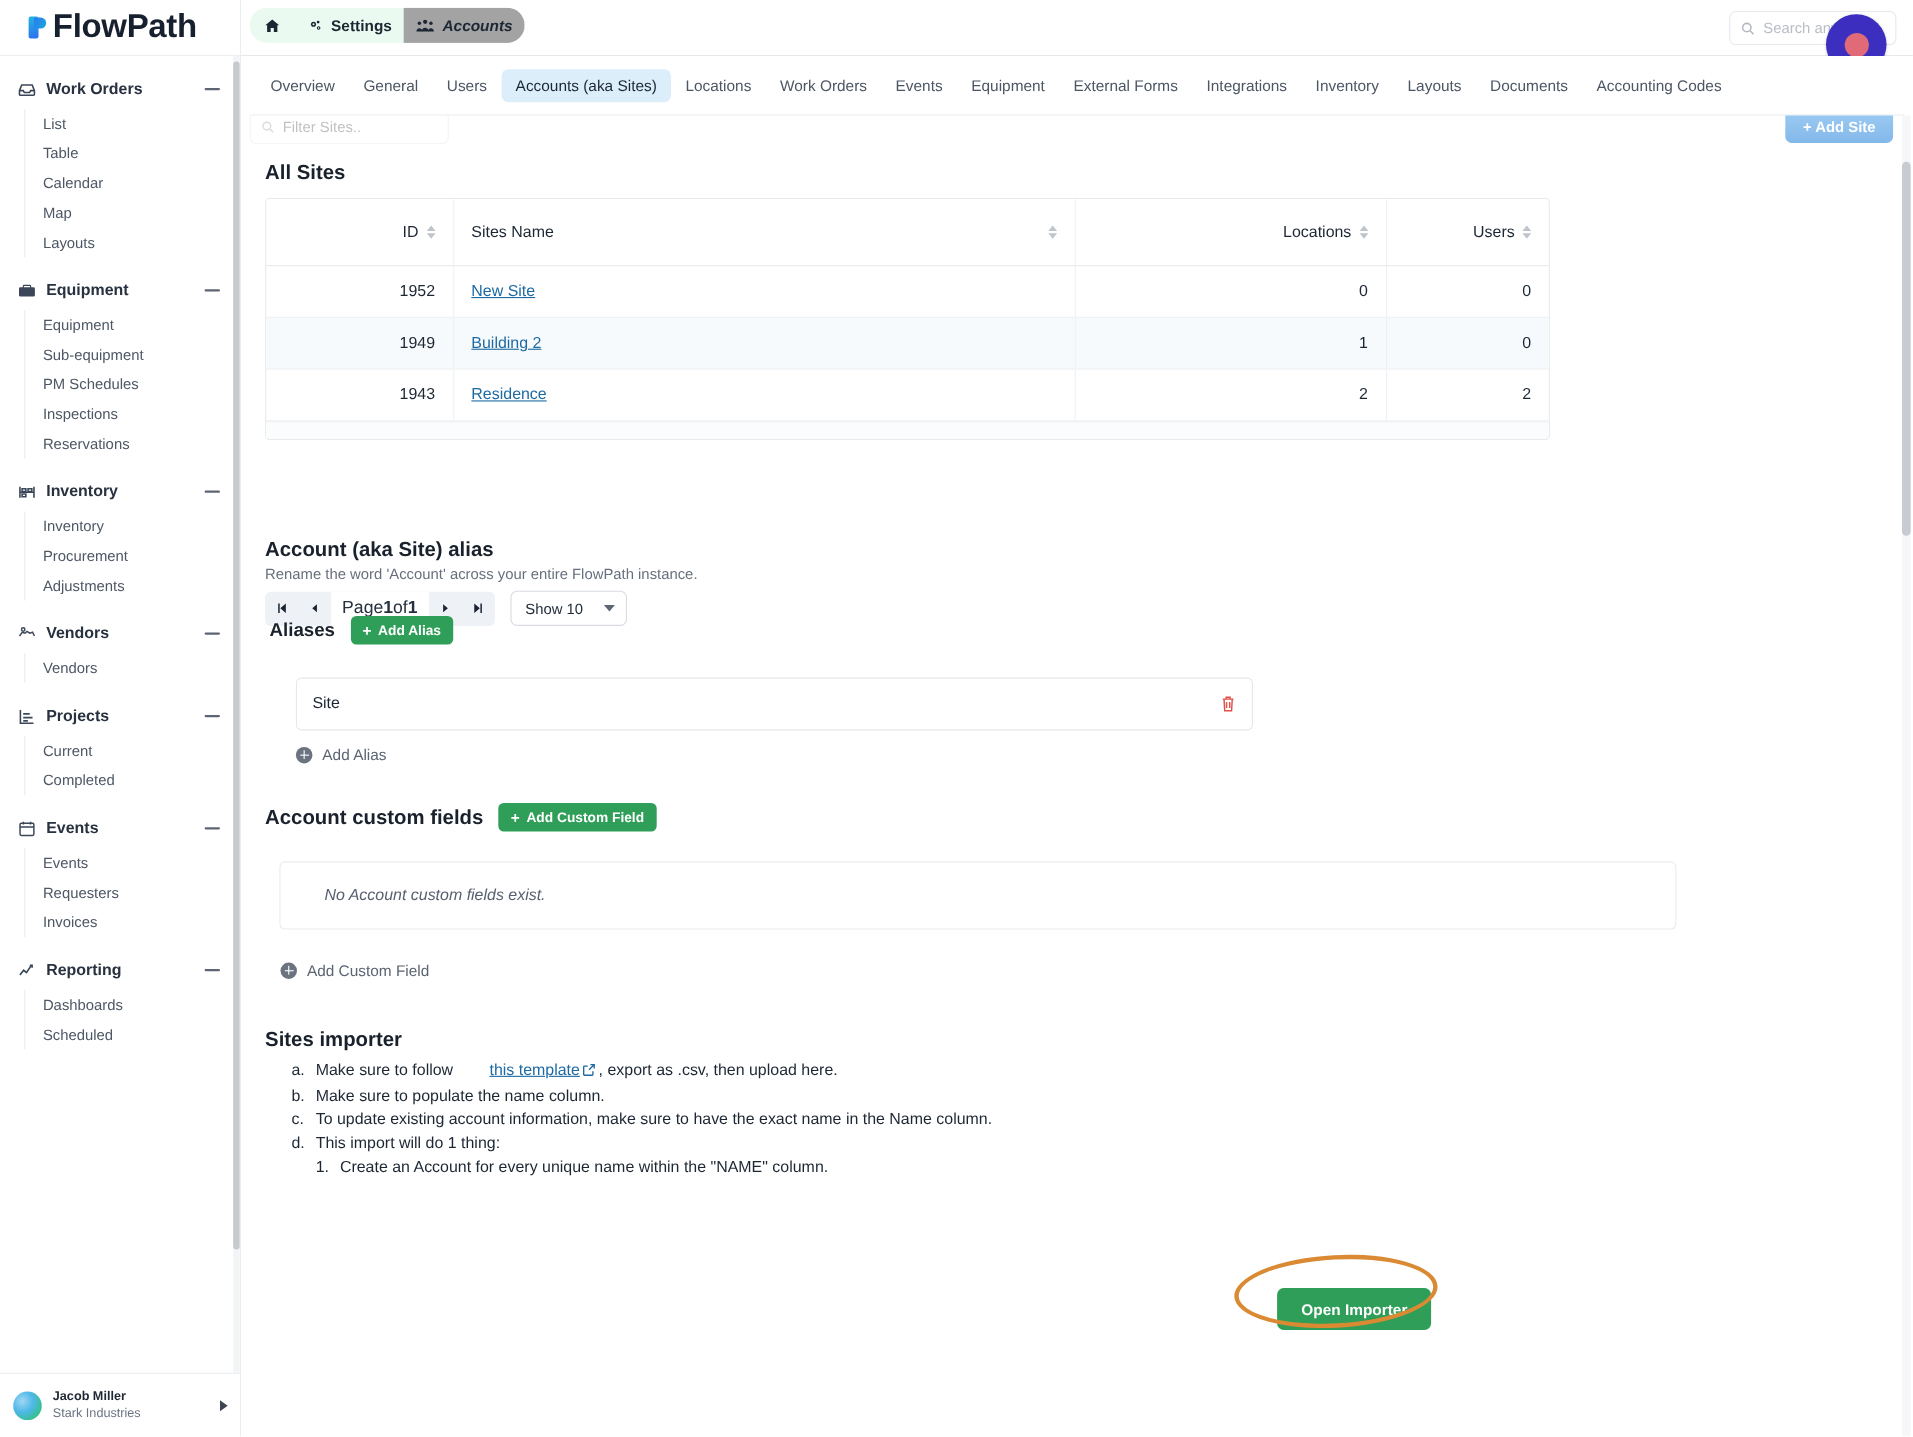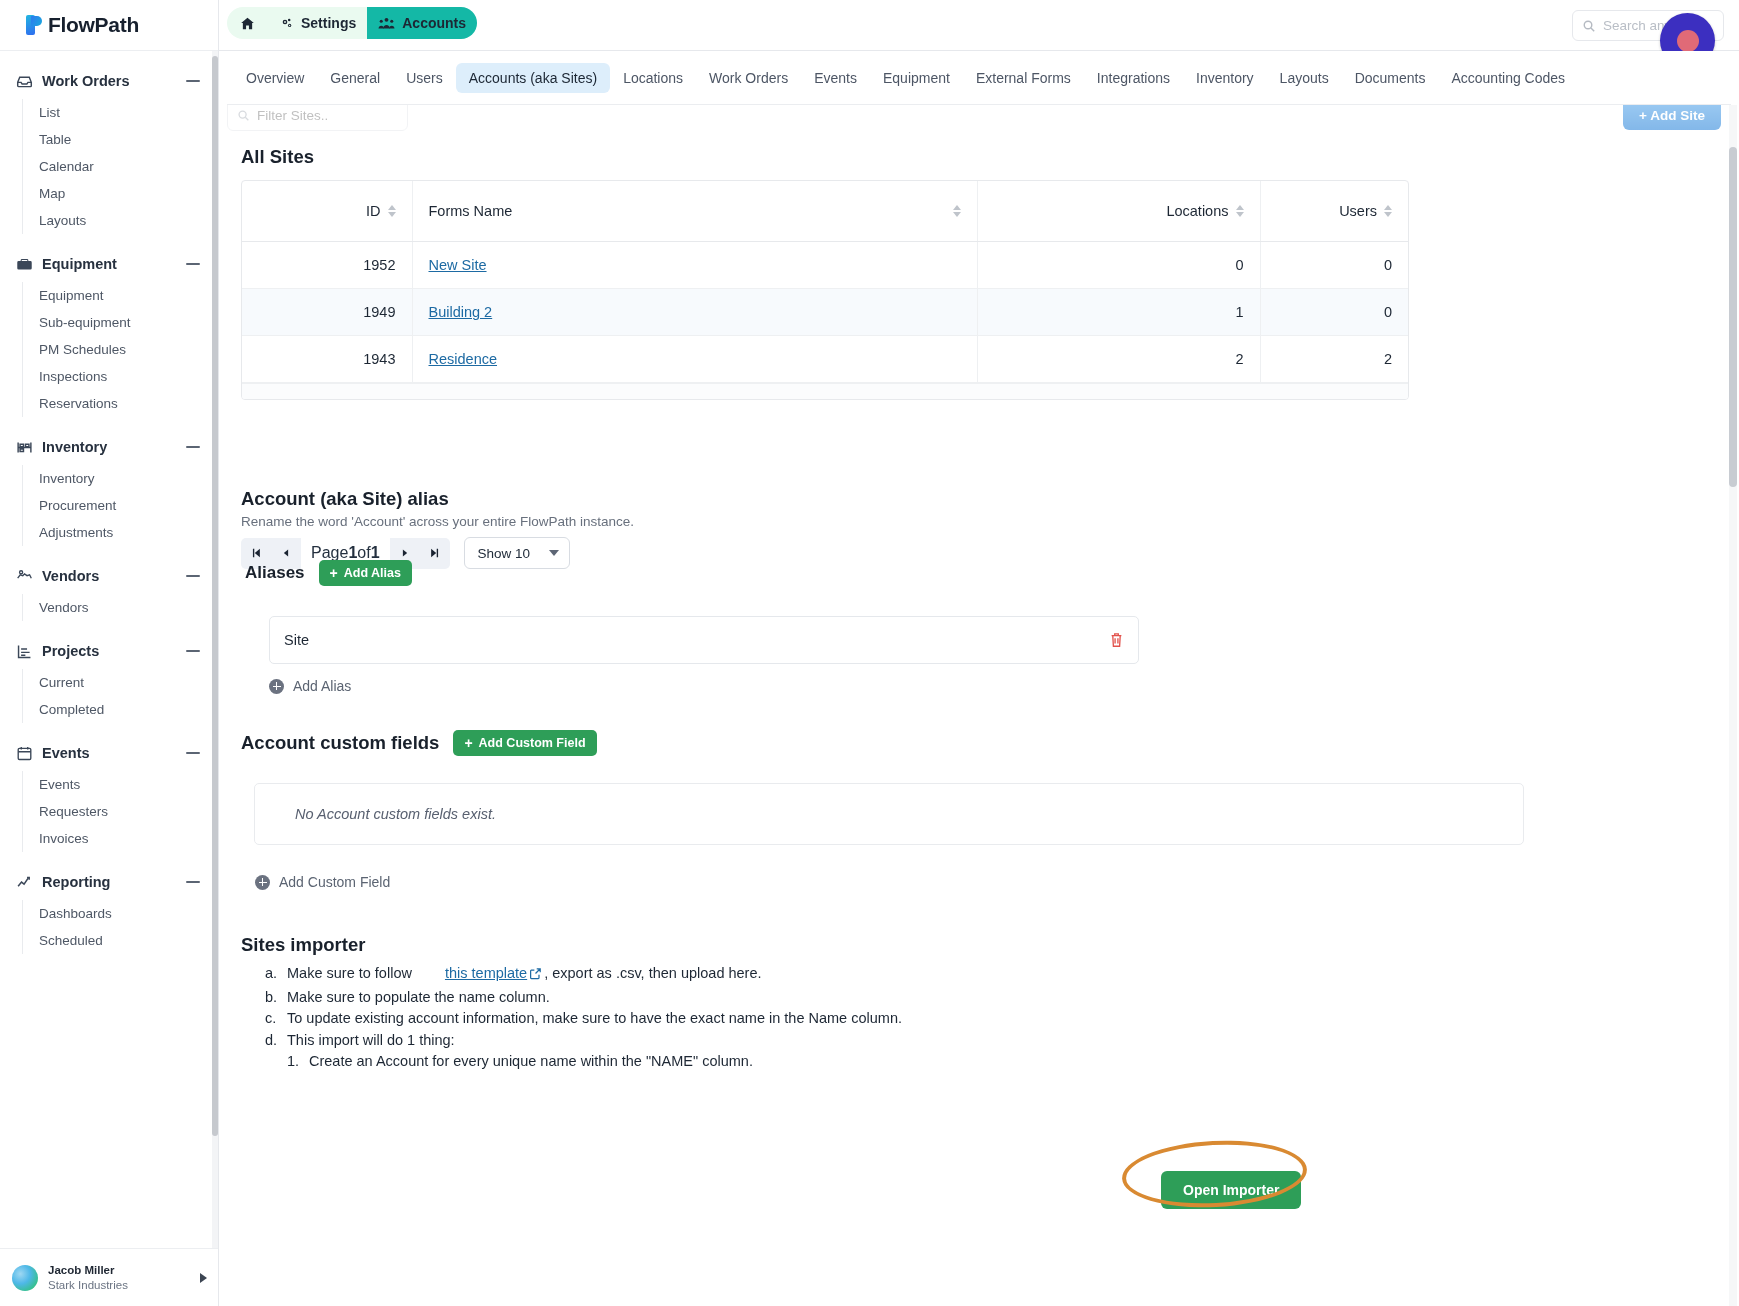"FlowPath" #brand .brand-text { font-size: 21px -> 30px }
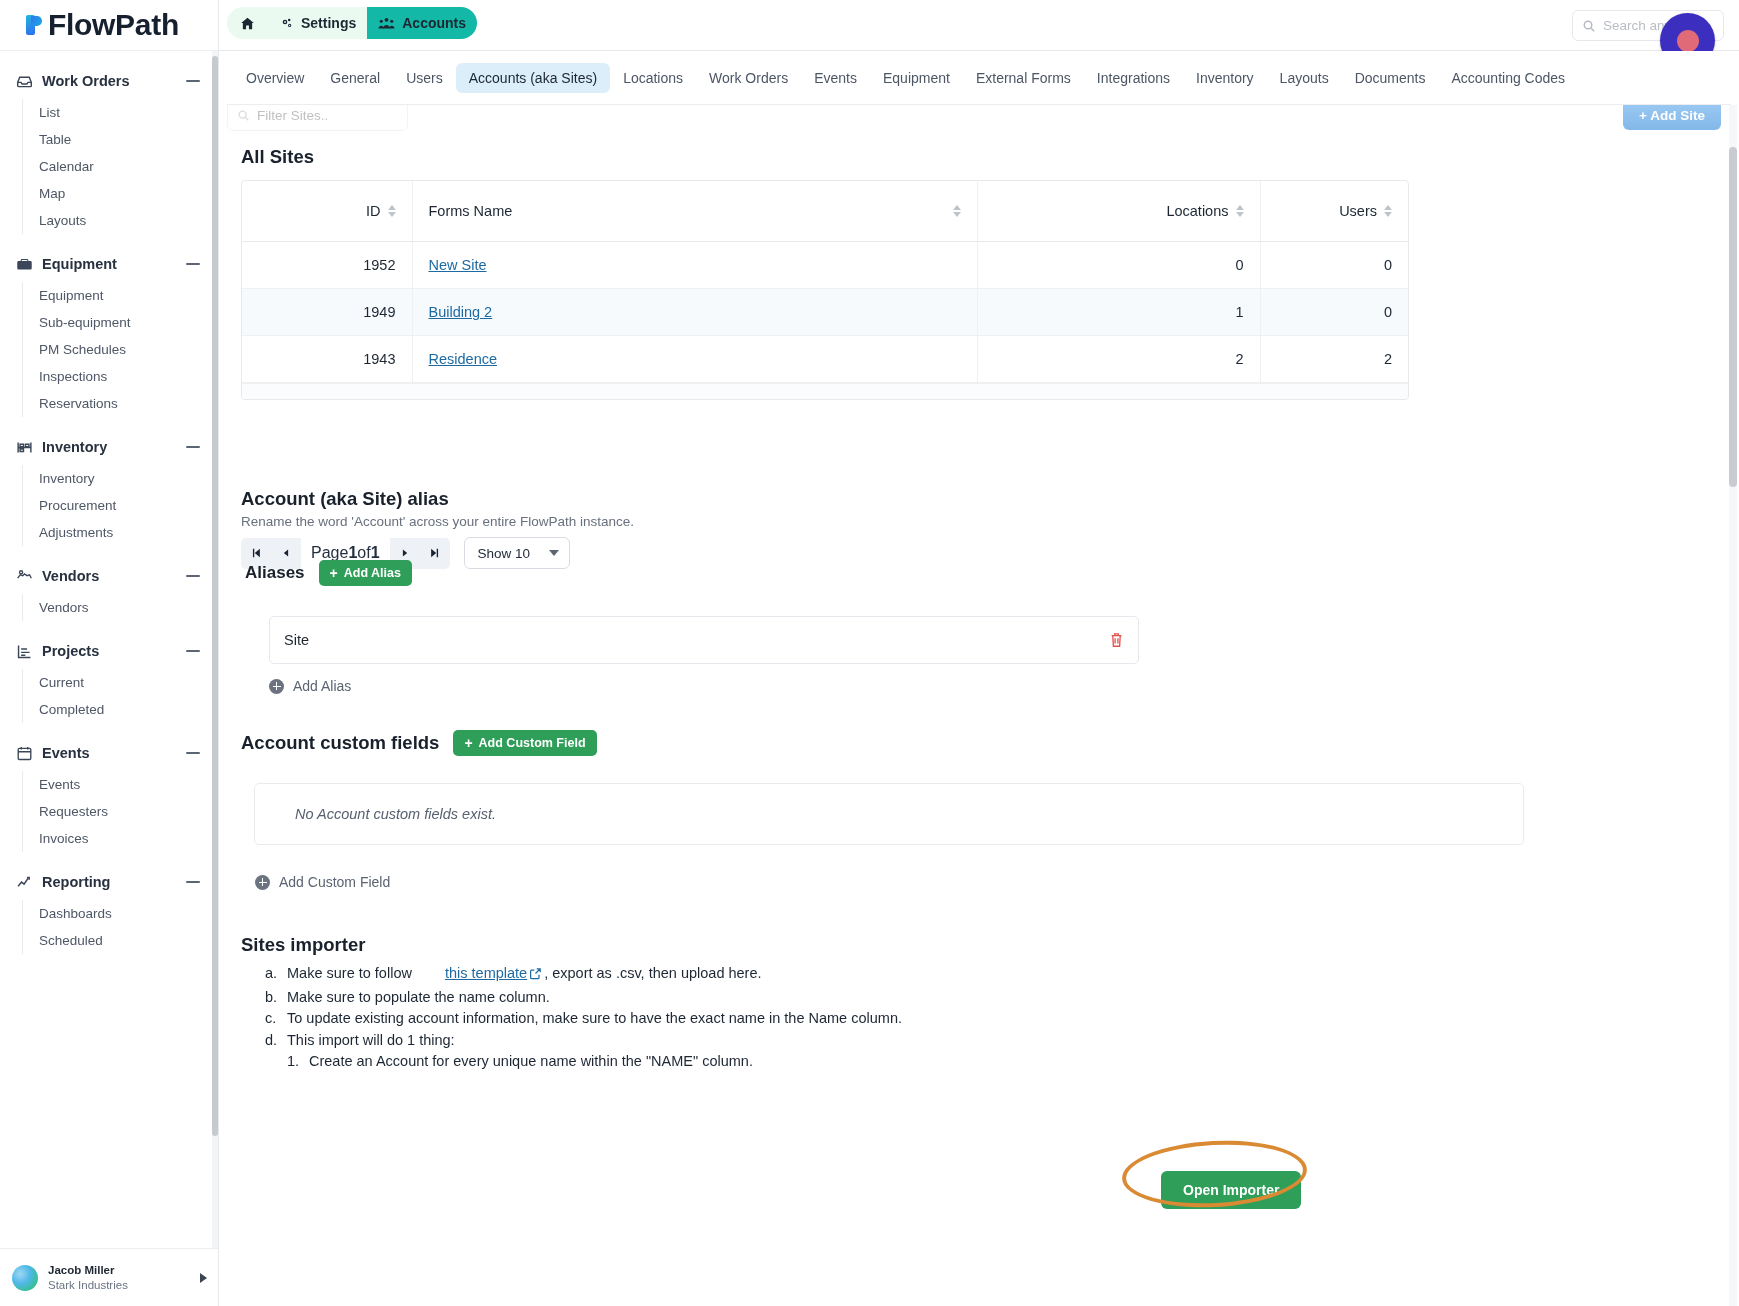"Accounts" .crumb.accounts { background: #14b8a6 -> #a3a3a3; font-style: none -> italic }
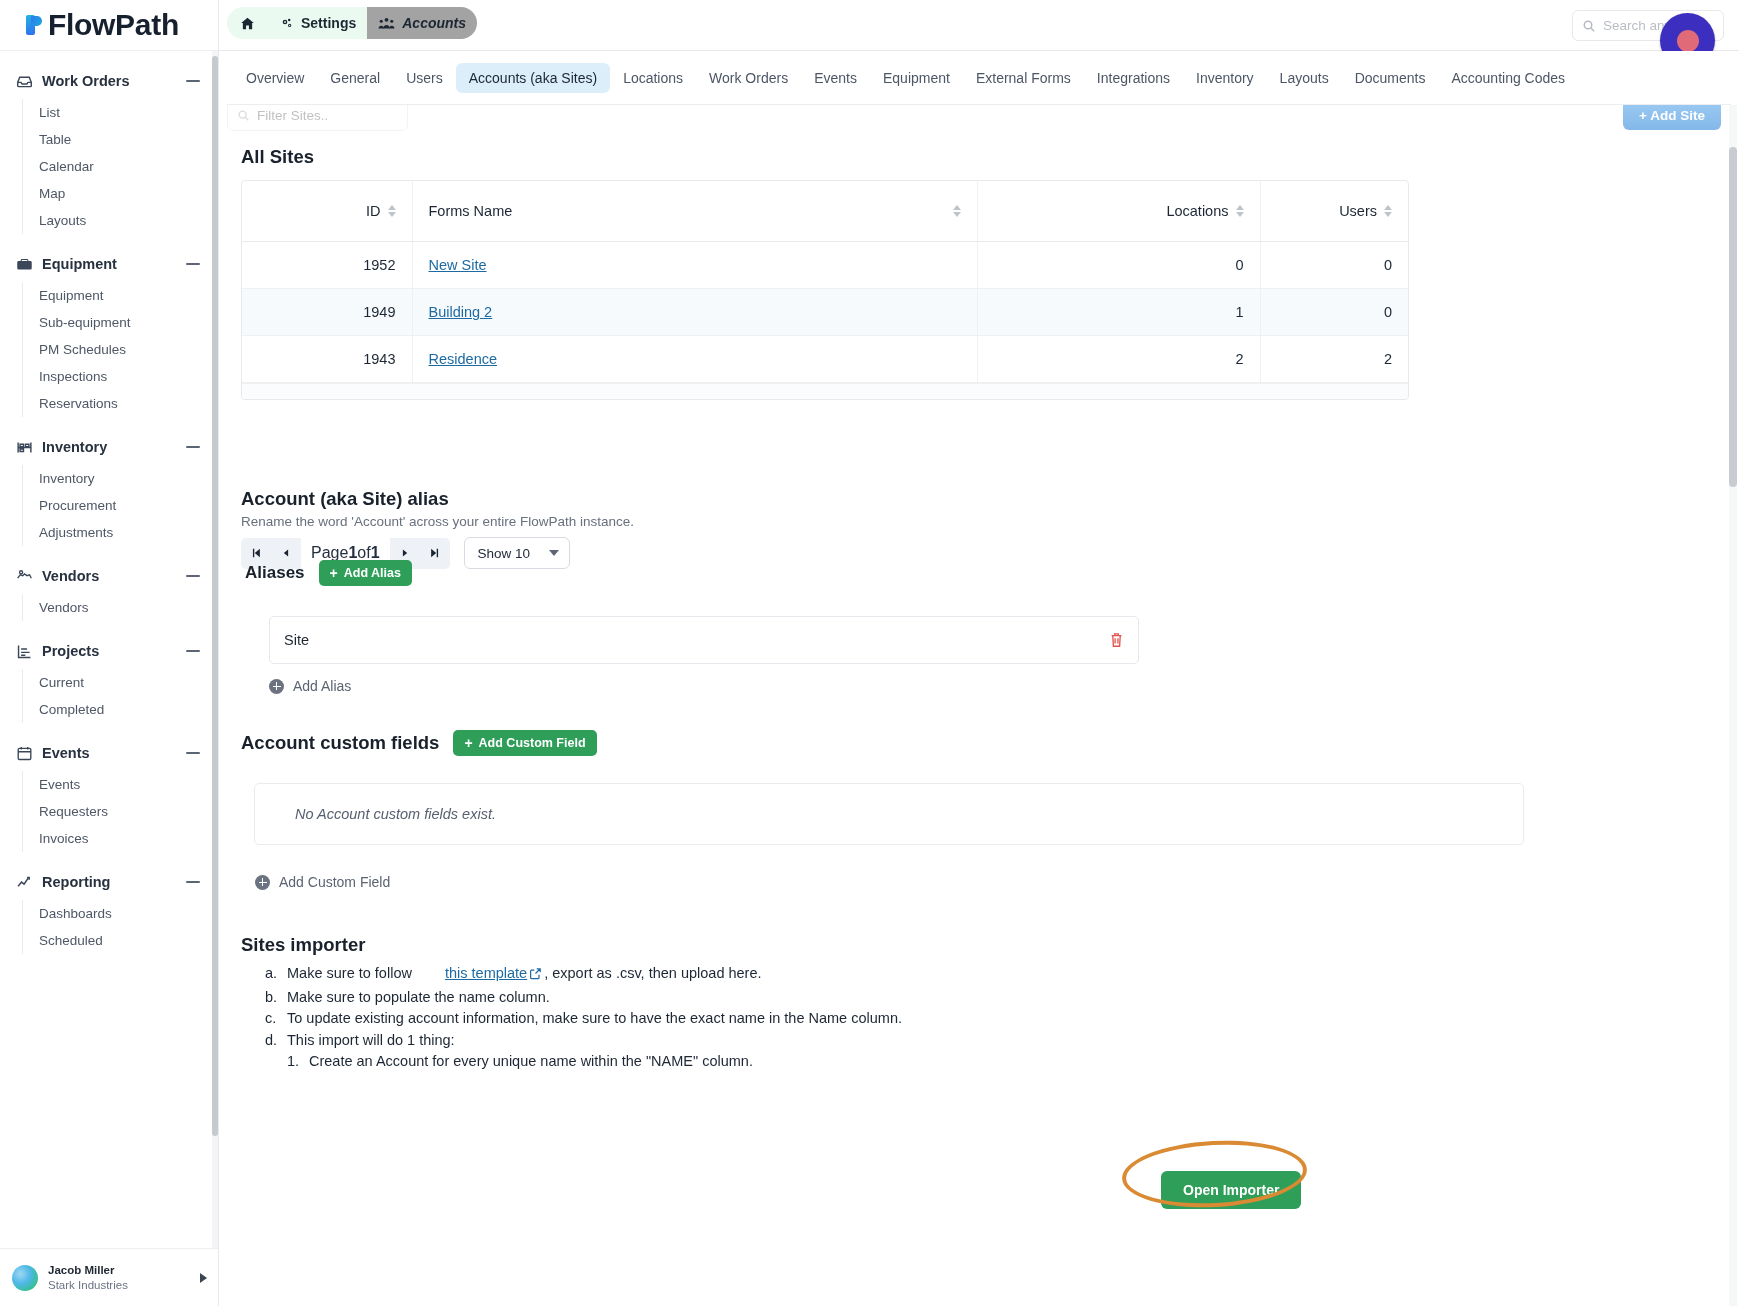"Forms Name" span { text: Forms -> Sites }
